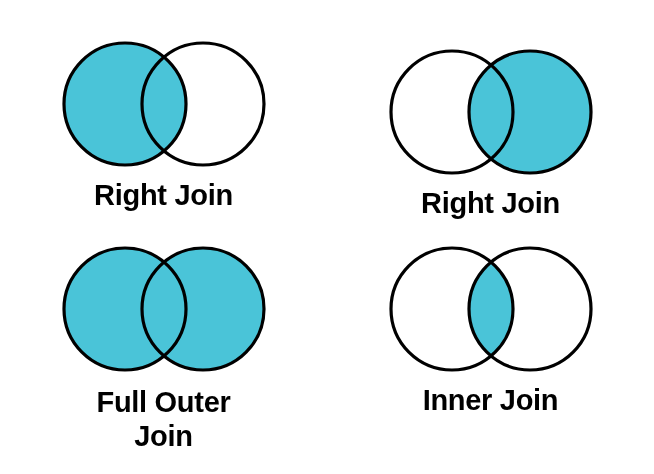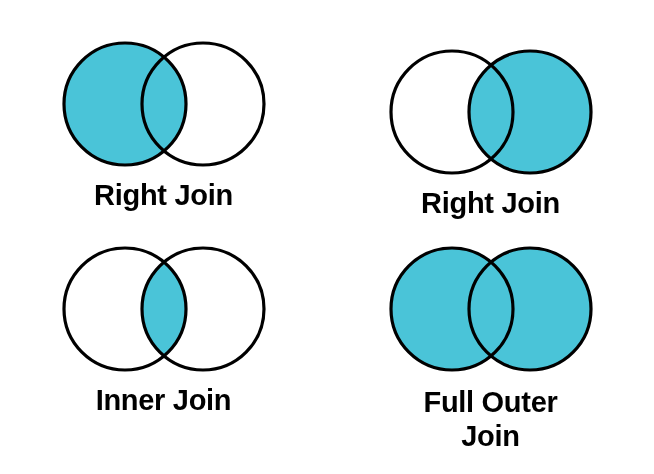"Inner Join" div.cell { order: before "Full Outer" -> after "Full Outer" }
